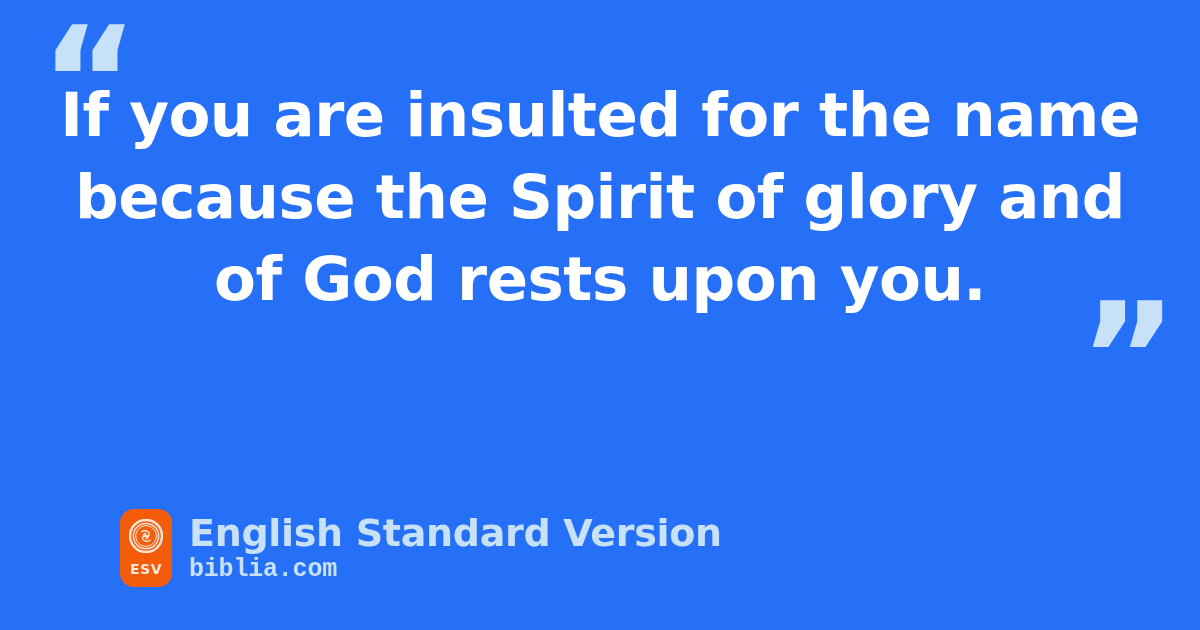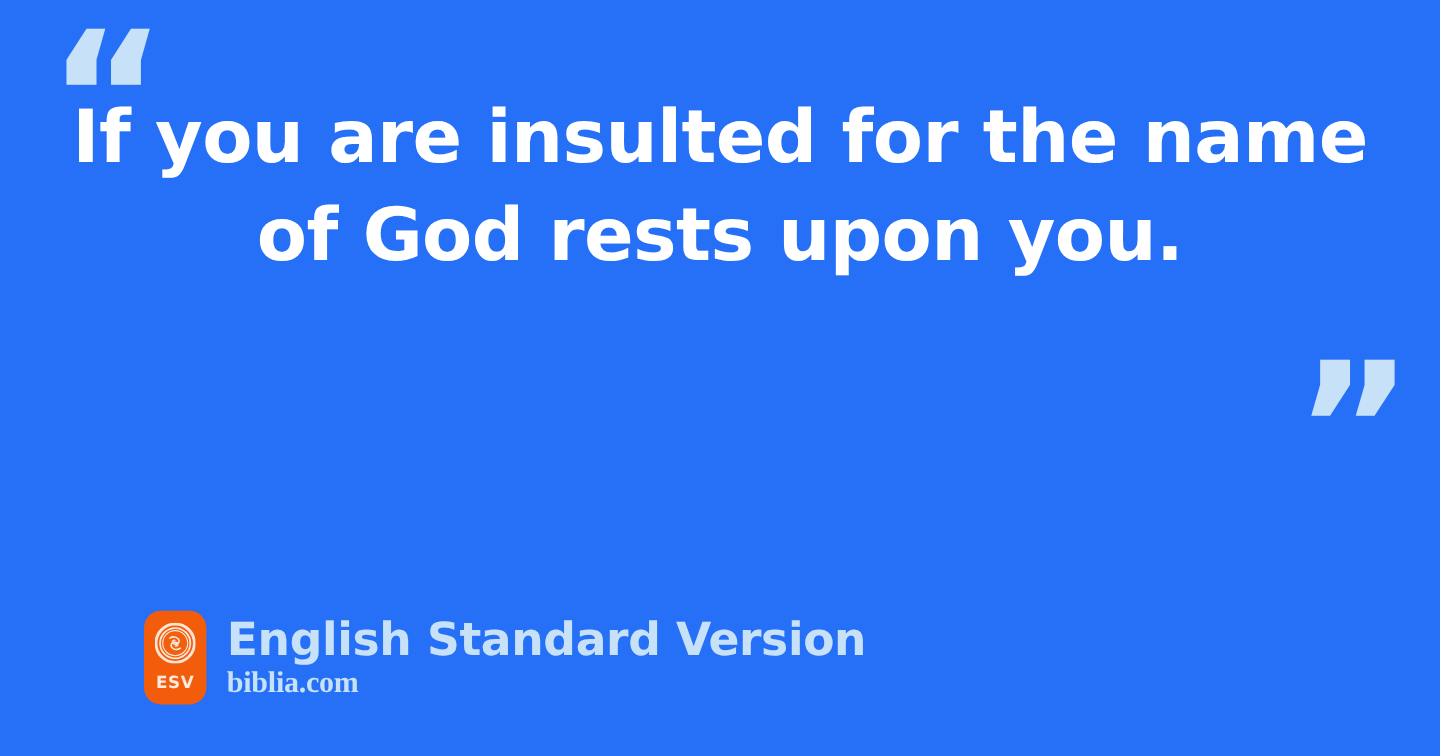"because the Spirit of glory" span.quote-line { html: none -> <span>because the Spirit of glory and</span> }
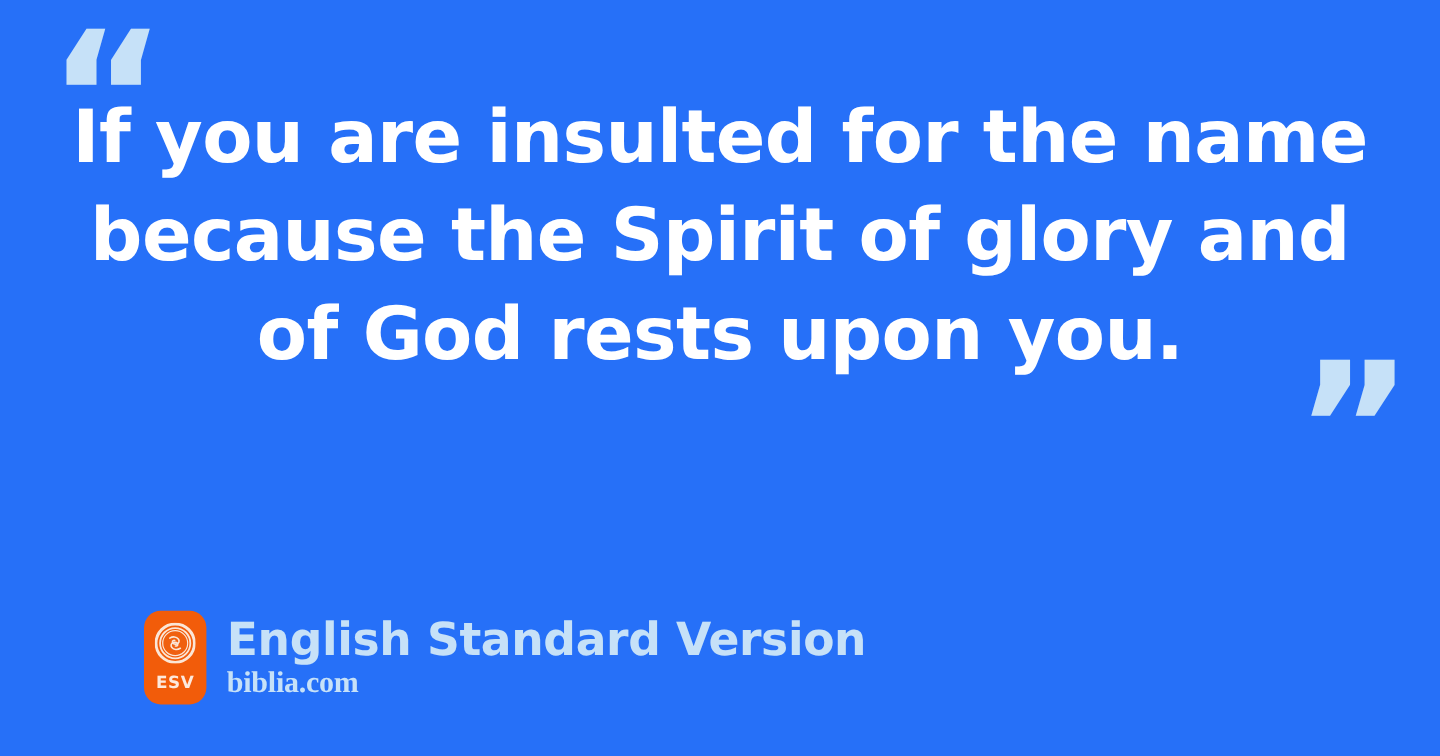"biblia.com" #site-url { font-family: Liberation Serif, serif -> Liberation Mono, monospace }
